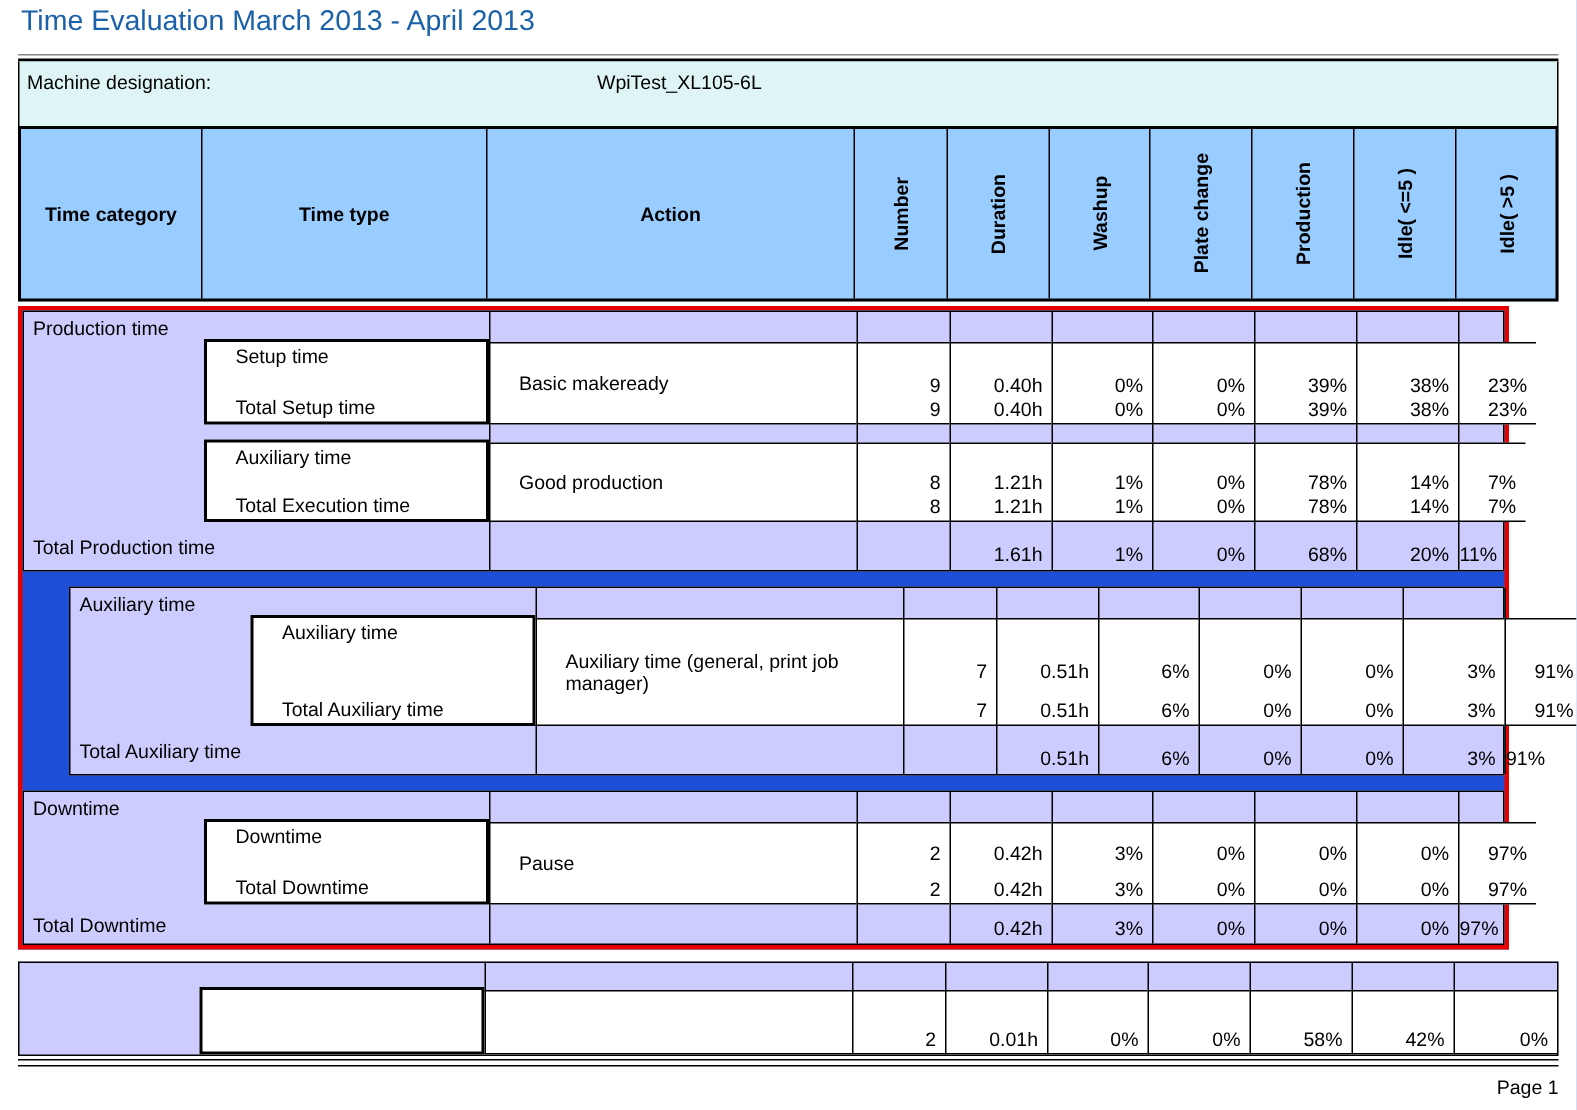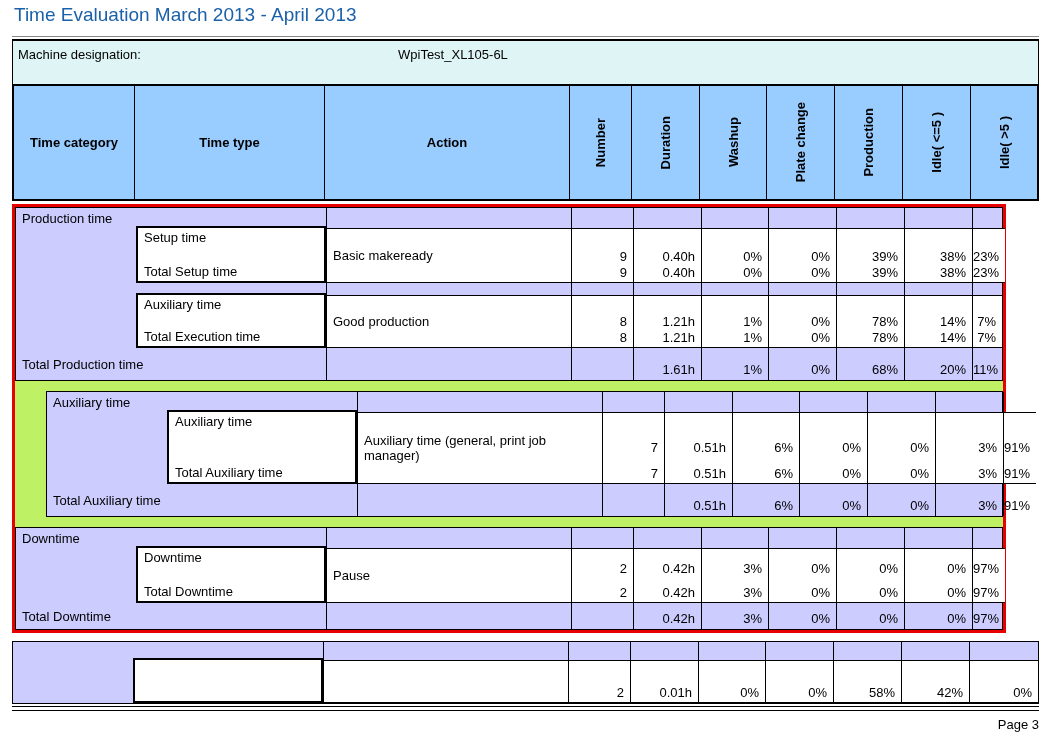"Production time" .red-frame { background: #bef264 -> #1d4ed8 }
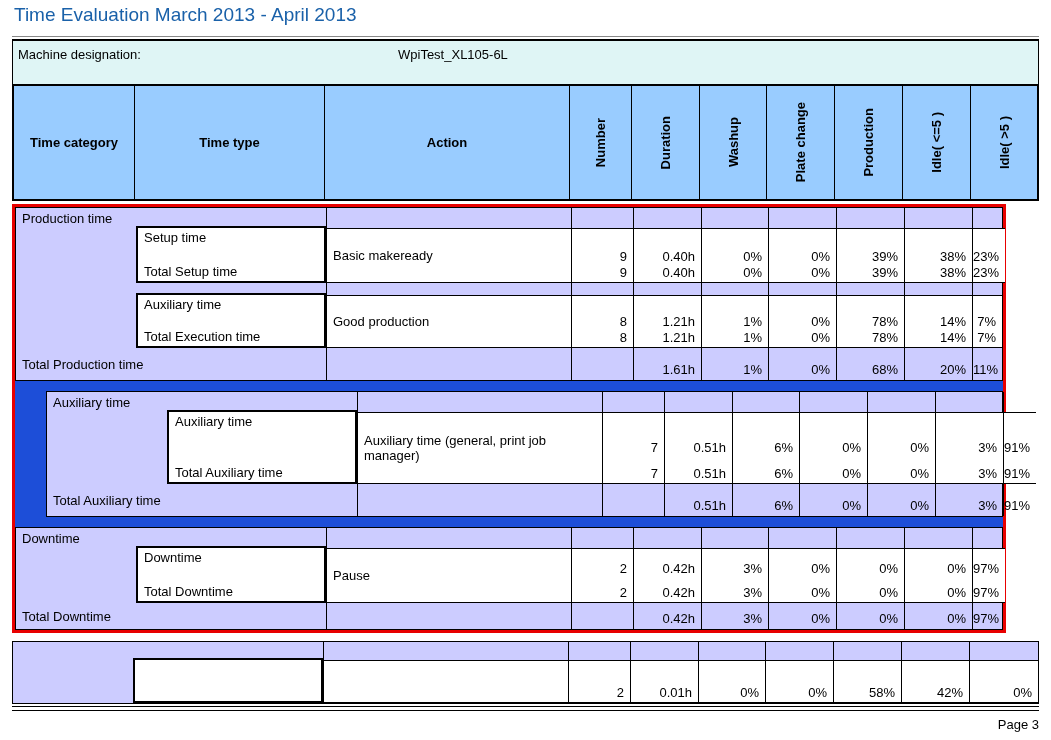"Setup time" .content-row .cell { padding-left: none -> 19px }
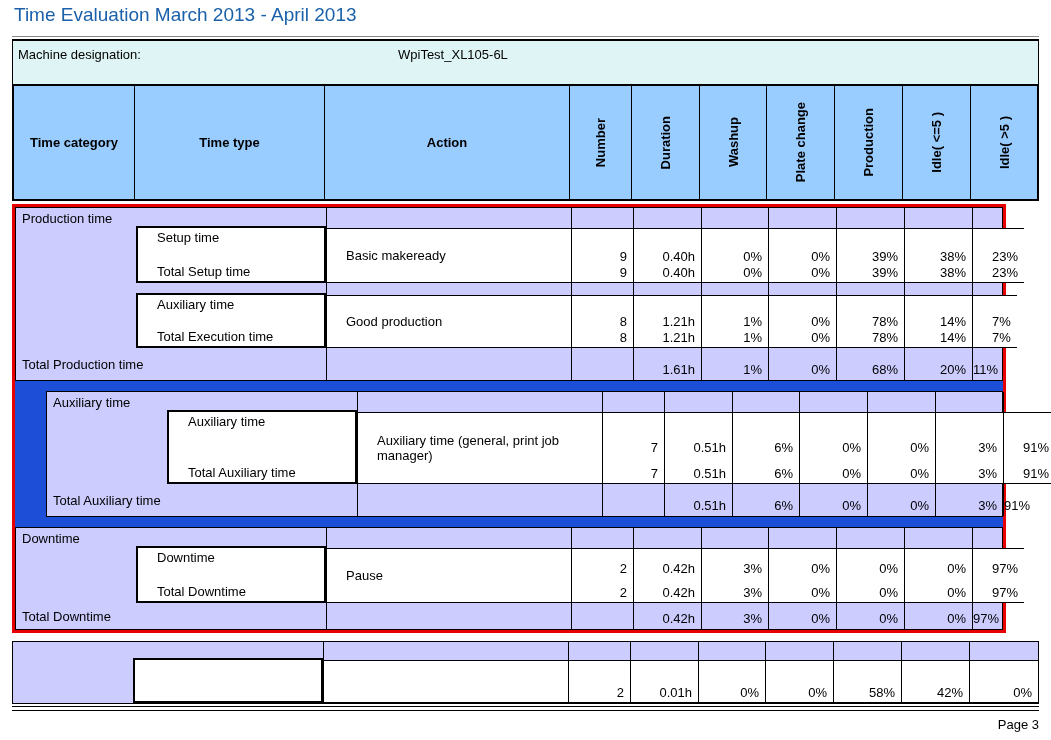"Page 3" div.page-num { text: 3 -> 1 }
